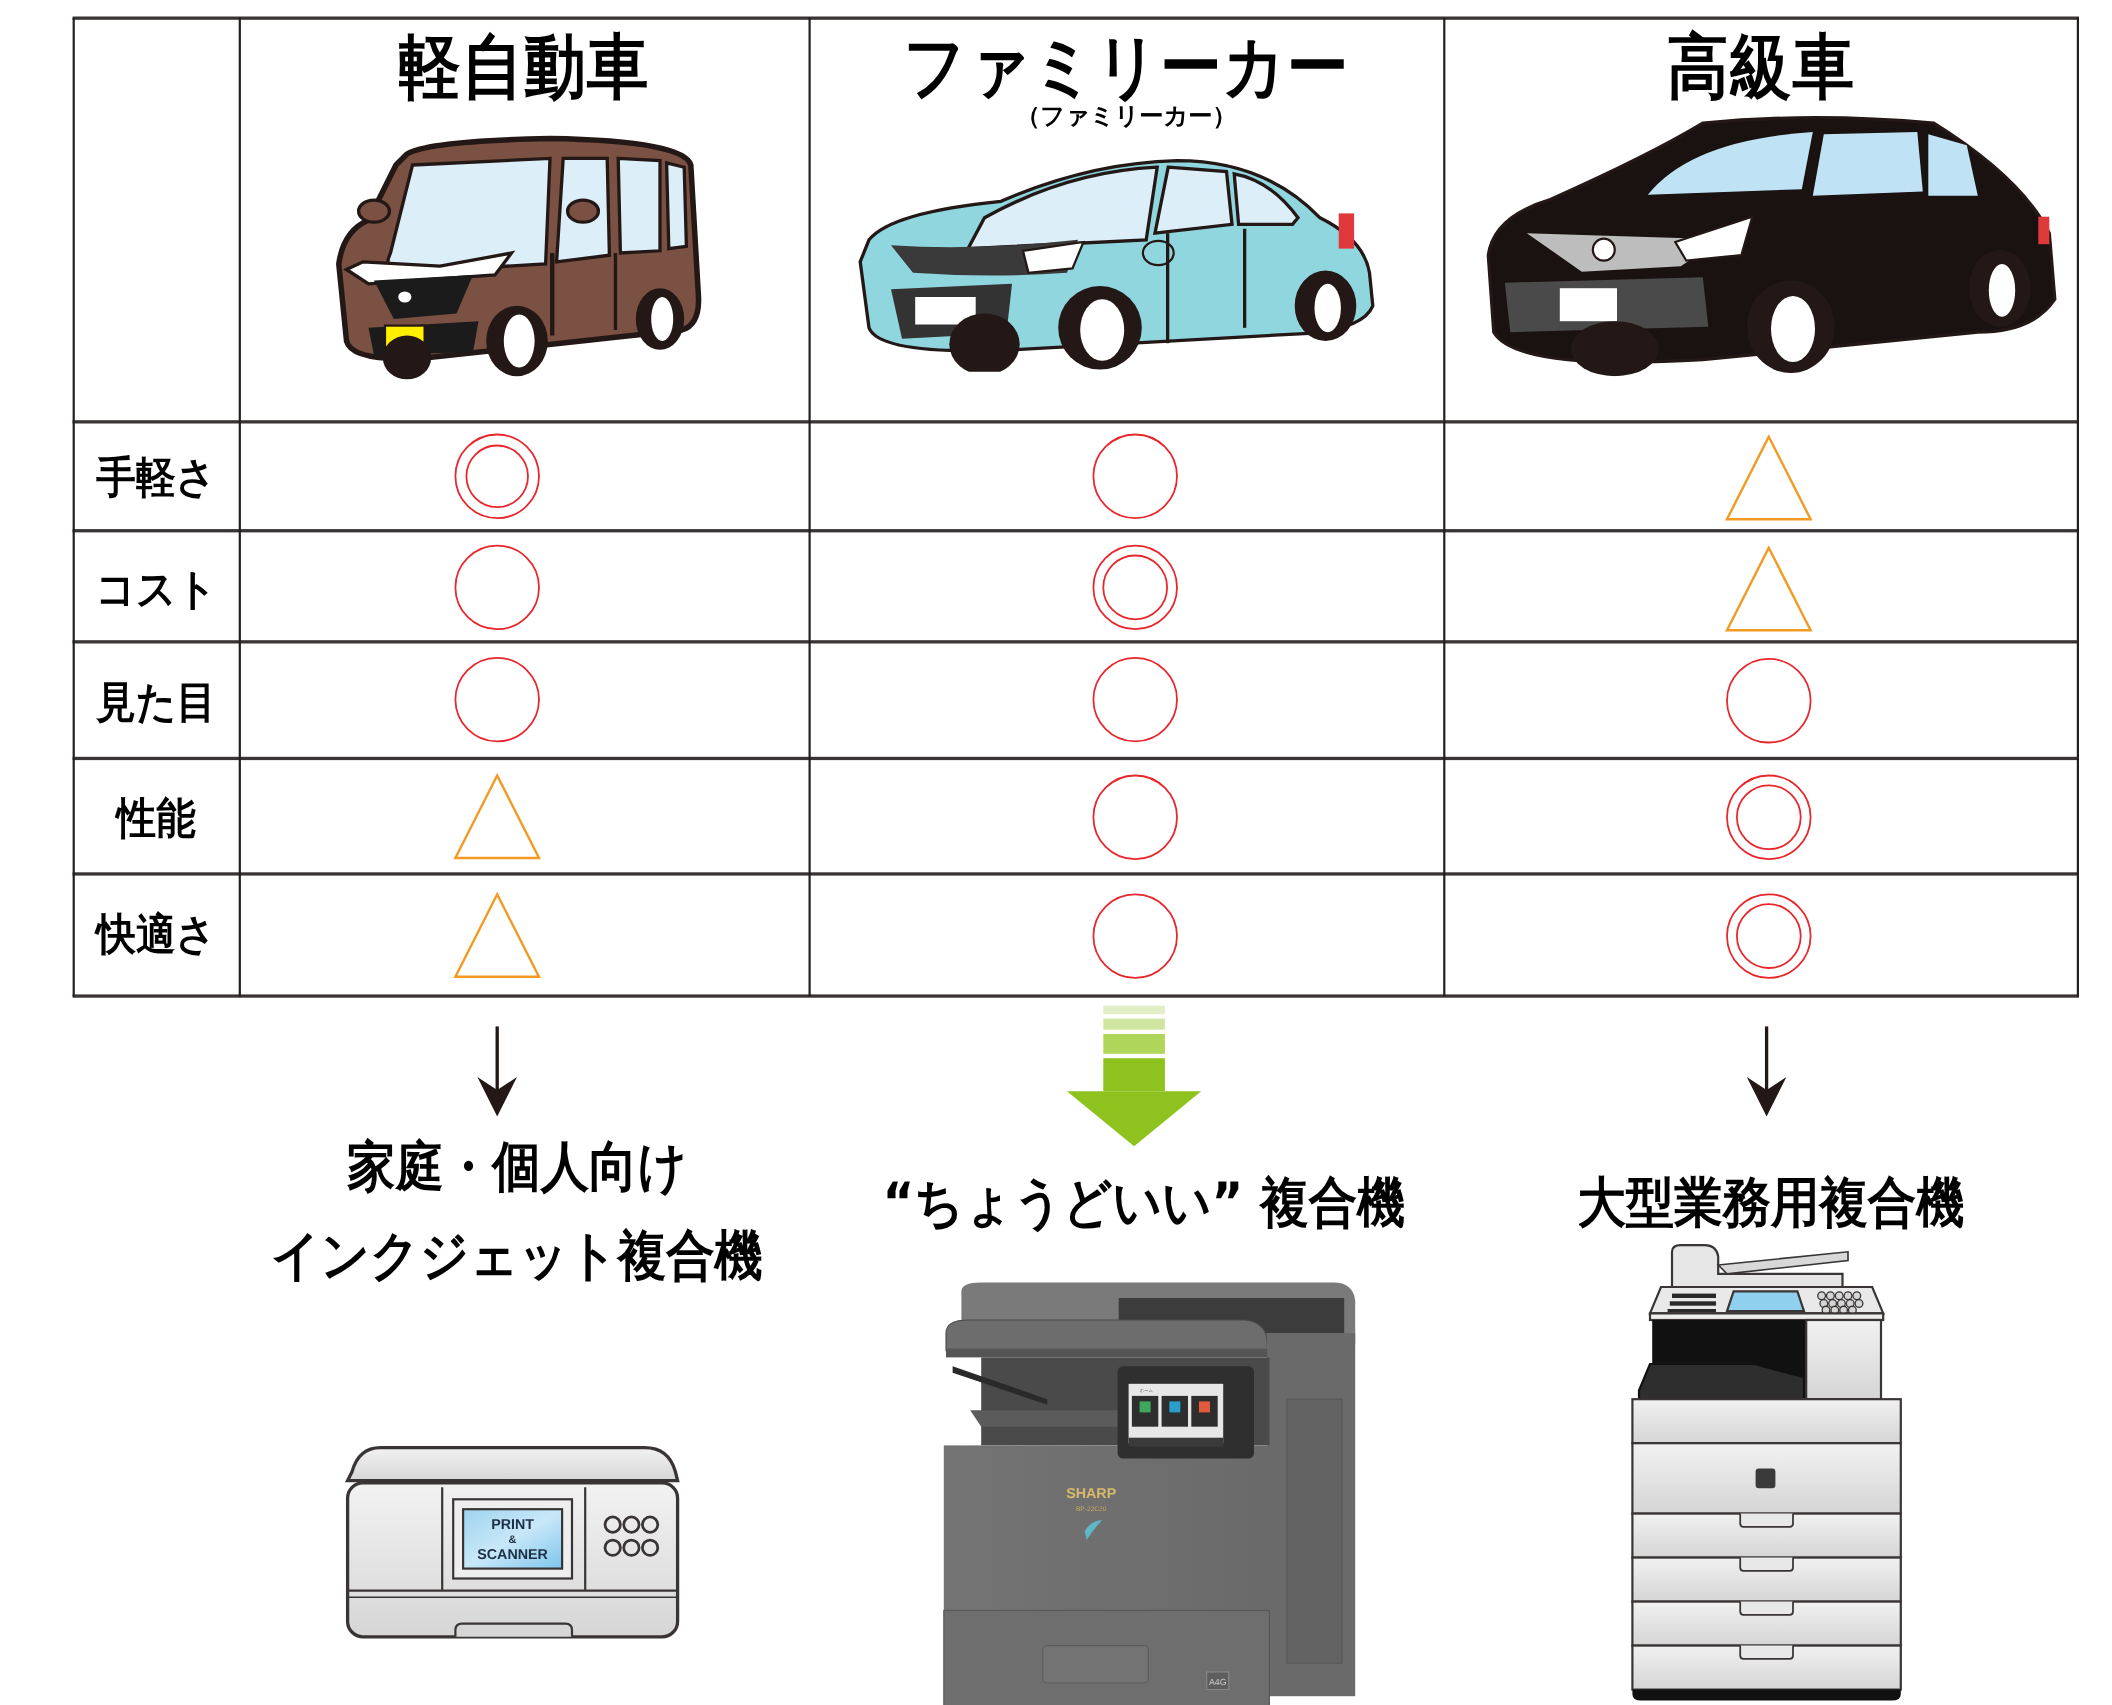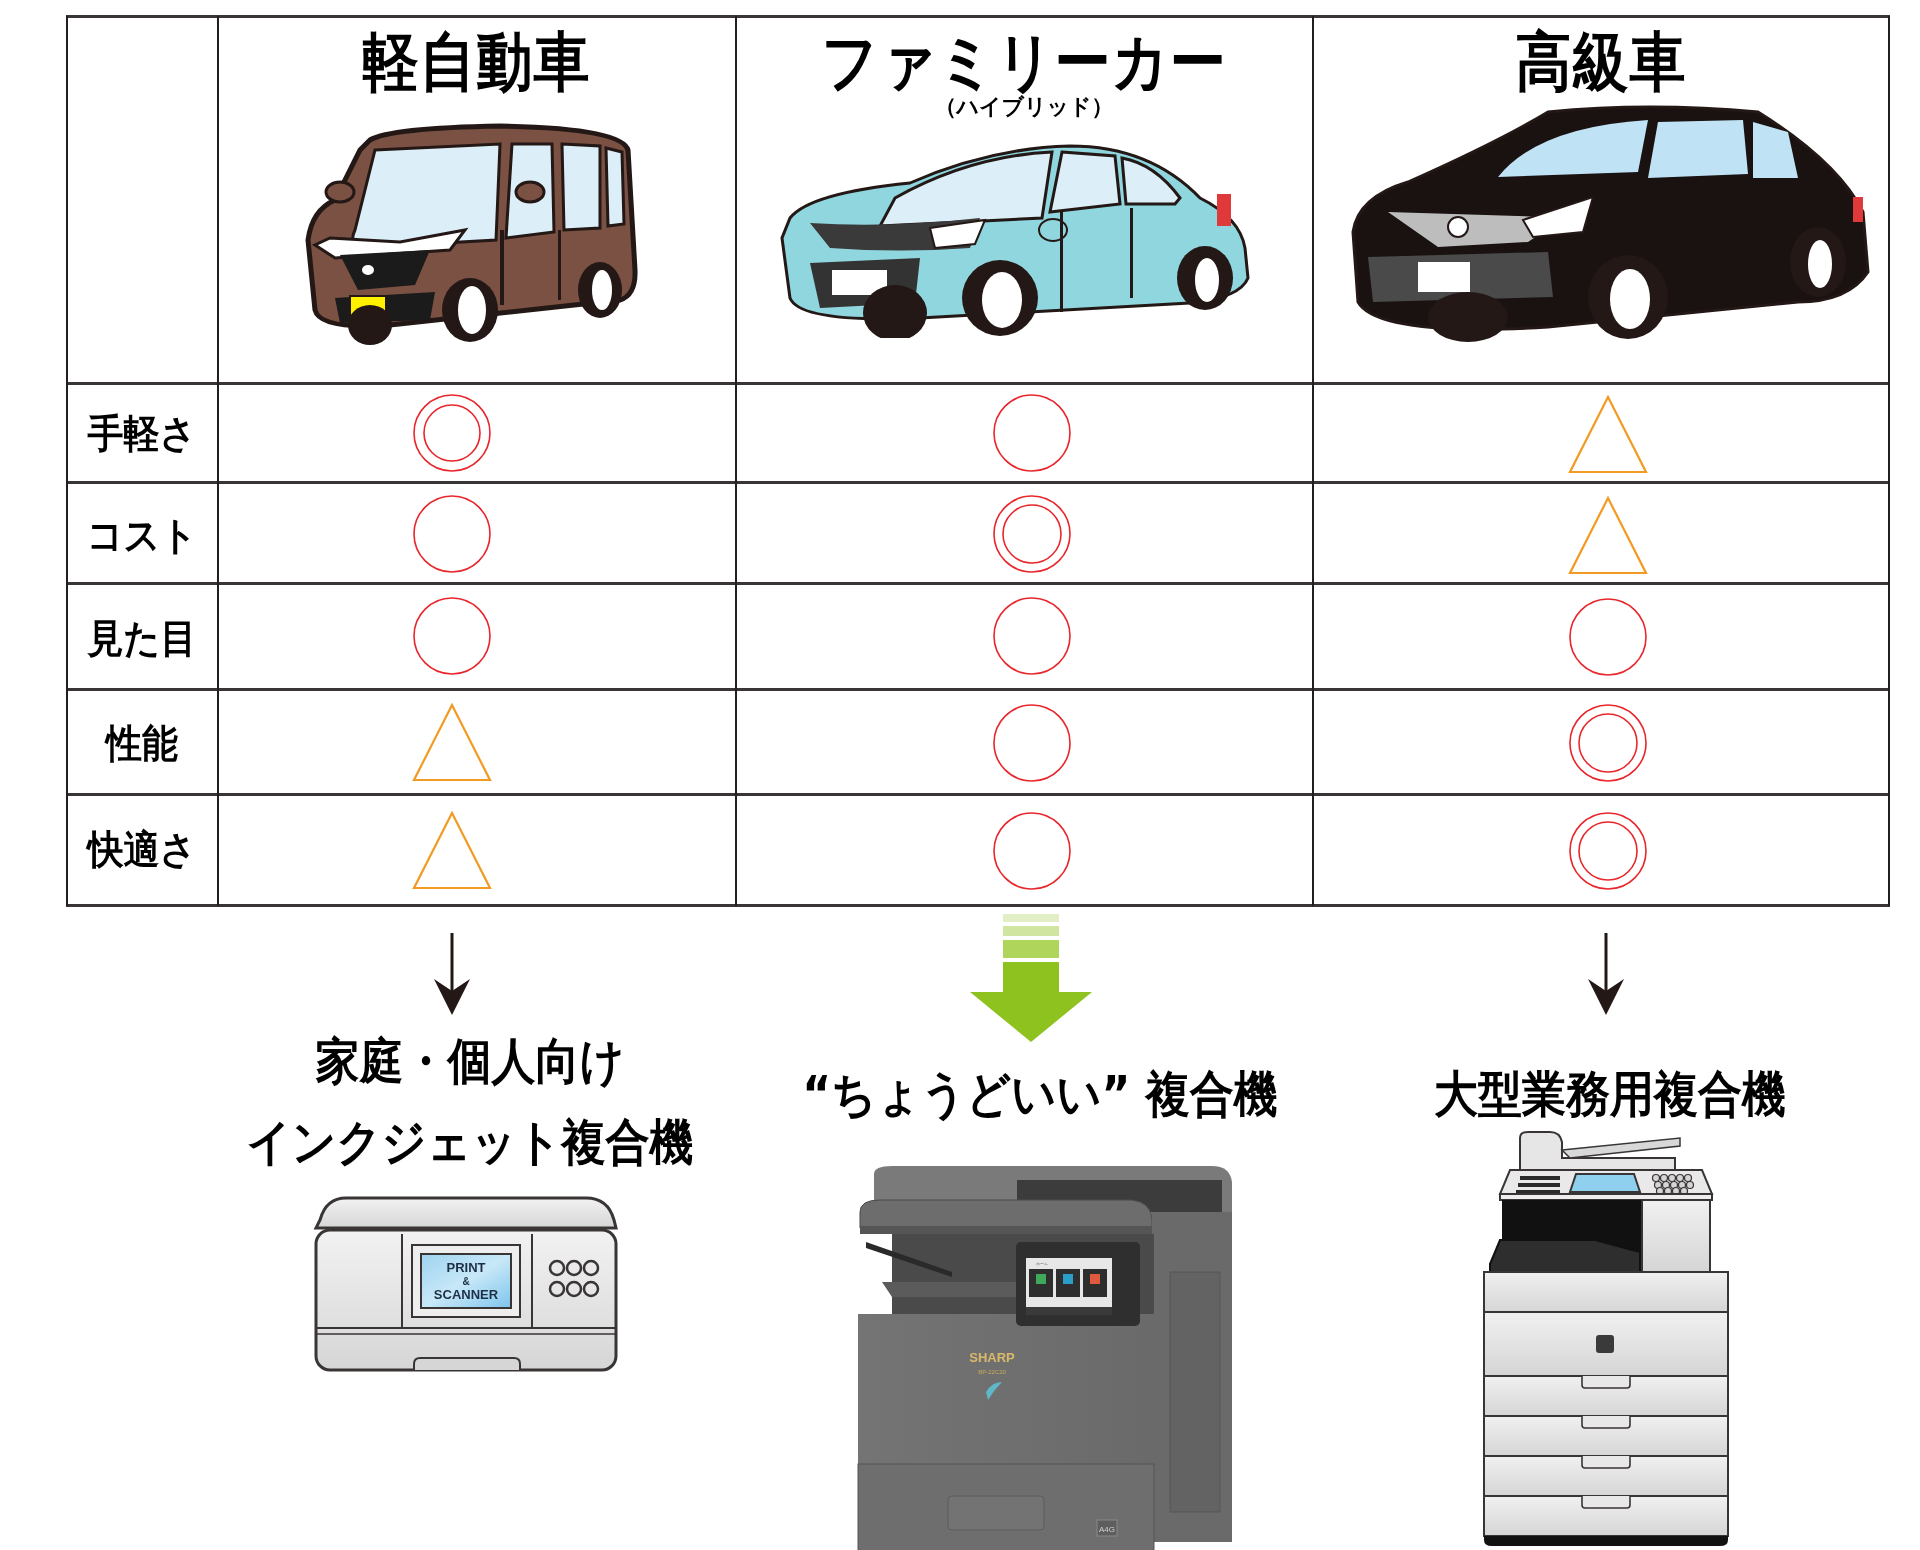"（ハイブリッド）" div.col-sub { text: ハイブリッド -> ファミリーカー }
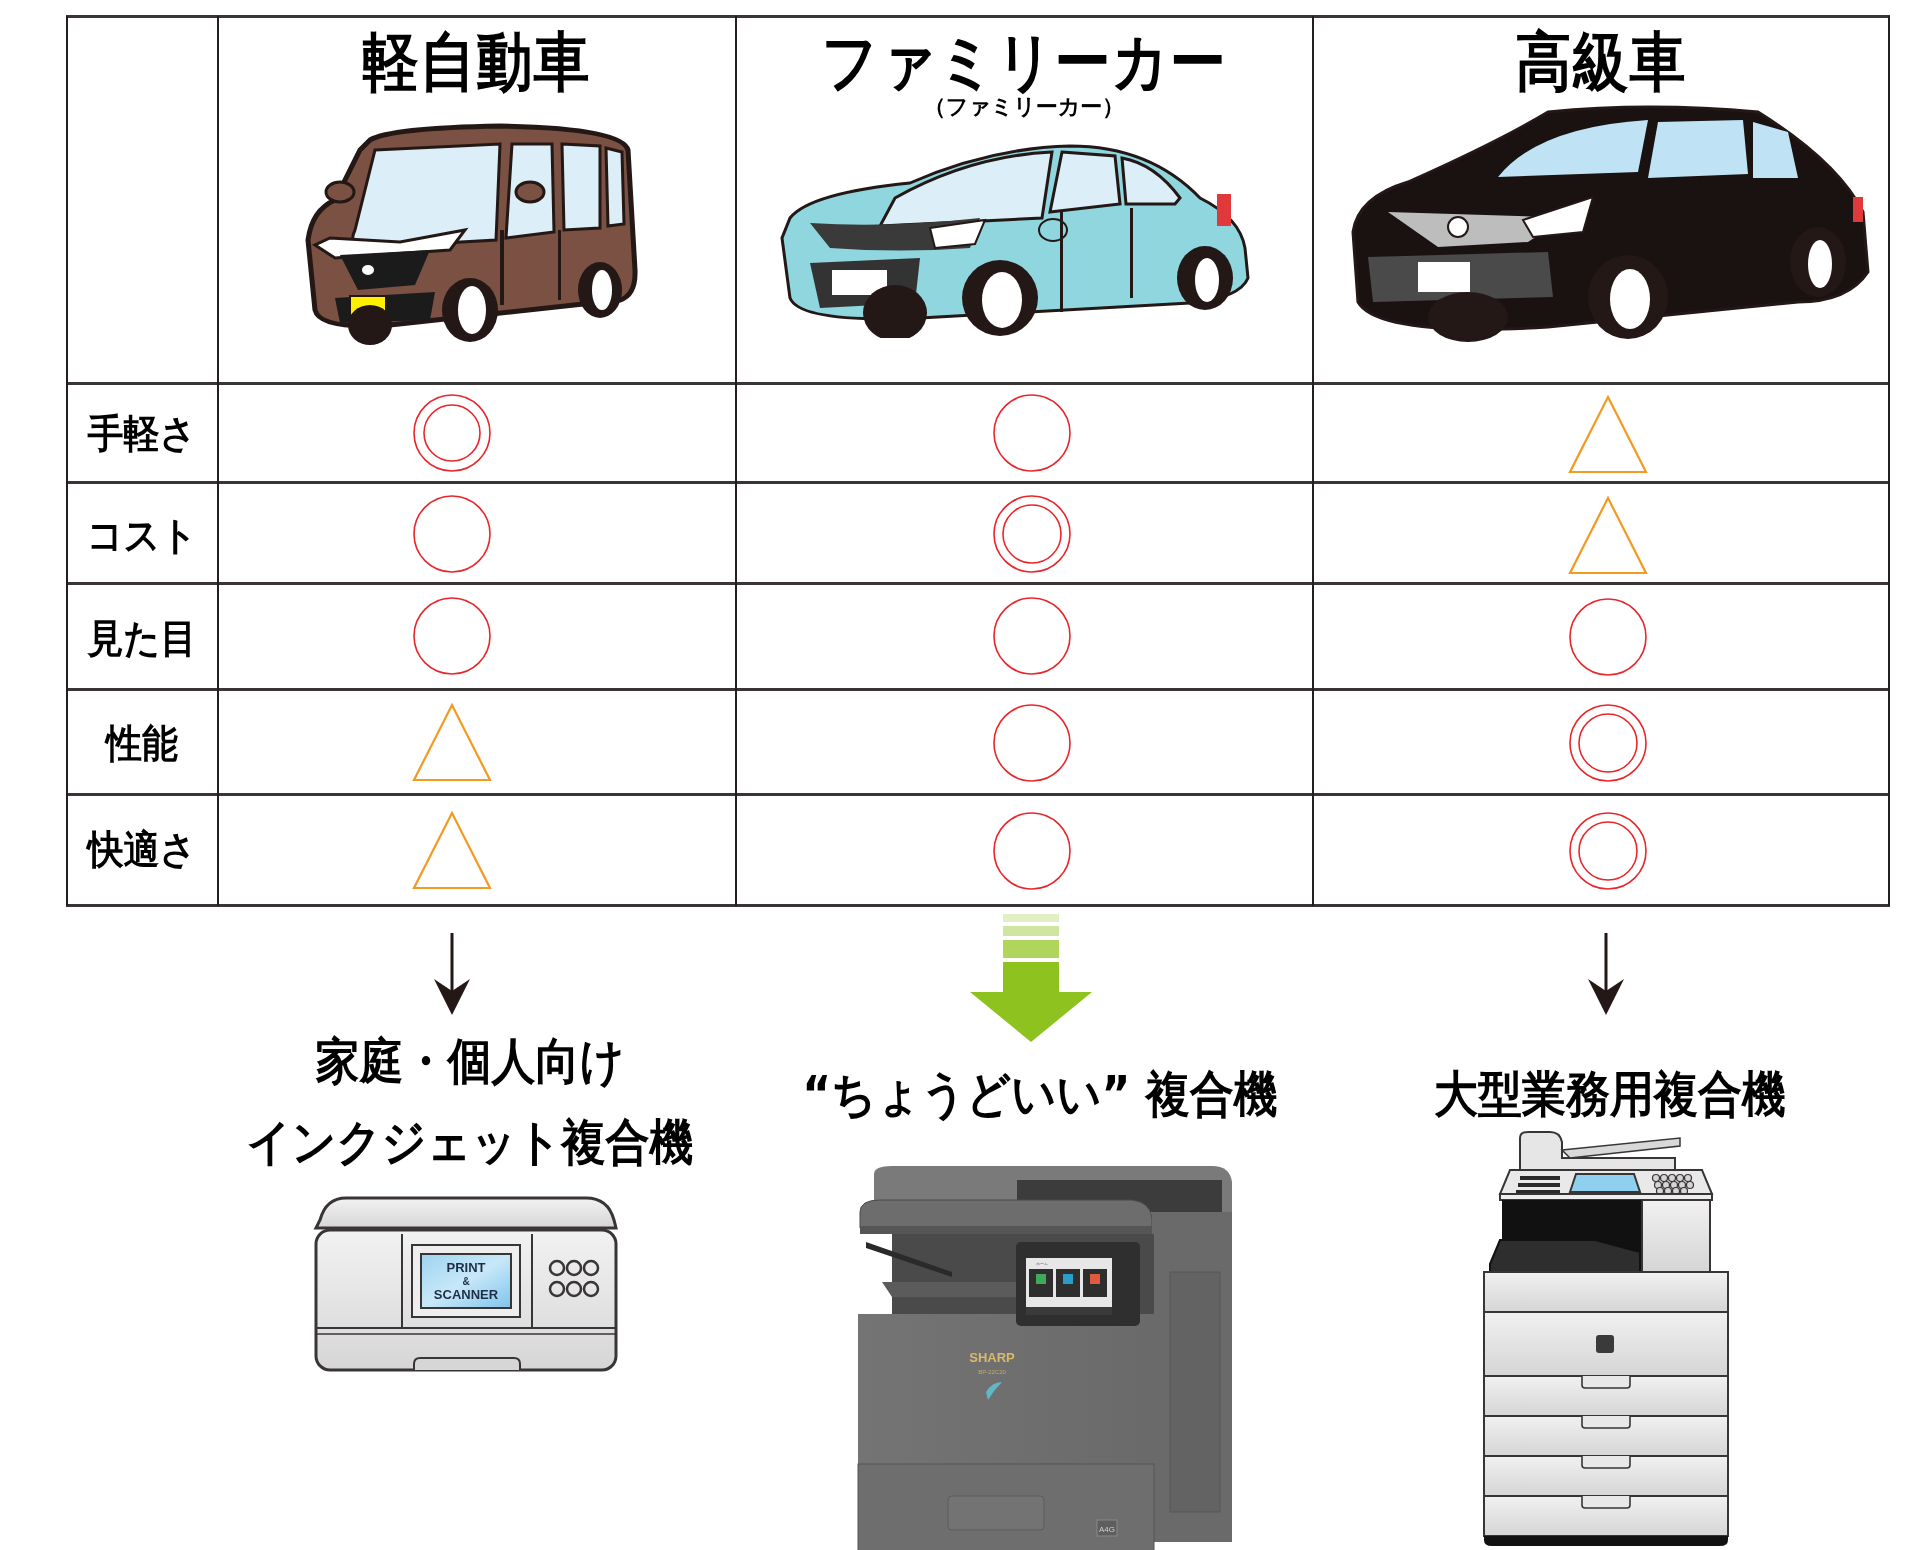"PRINT" div.abs { top: 1194px -> 1312px }
